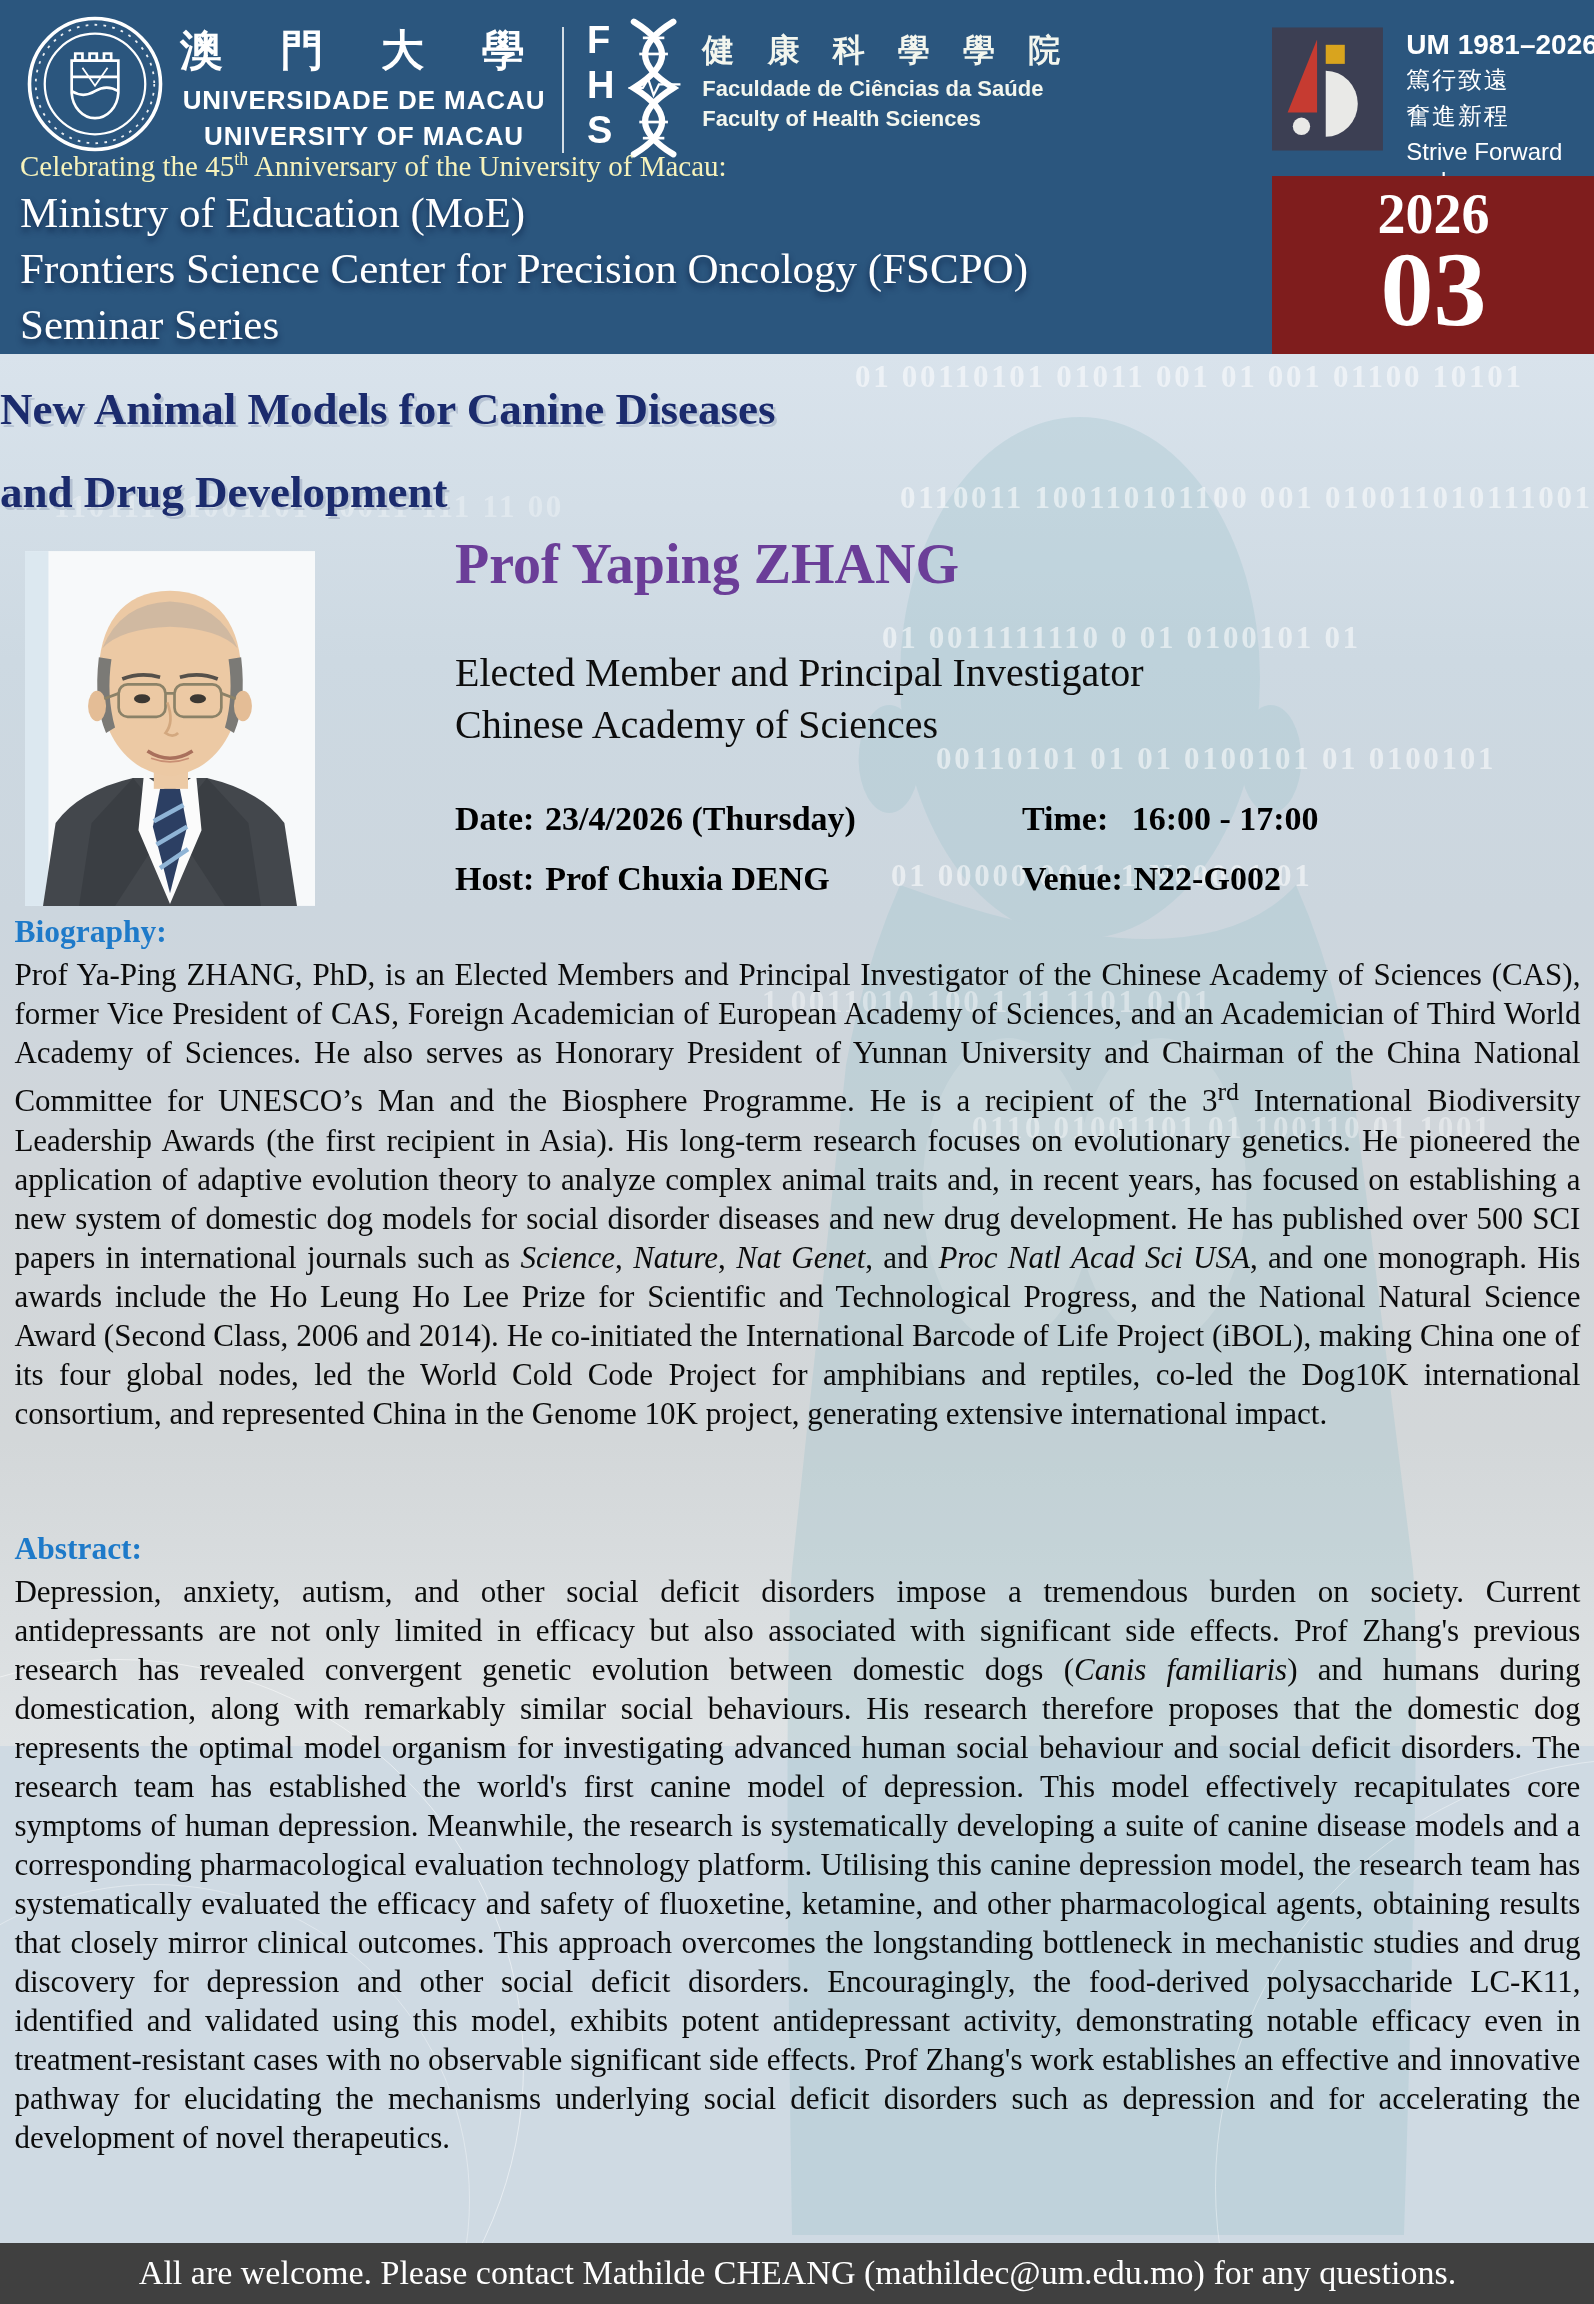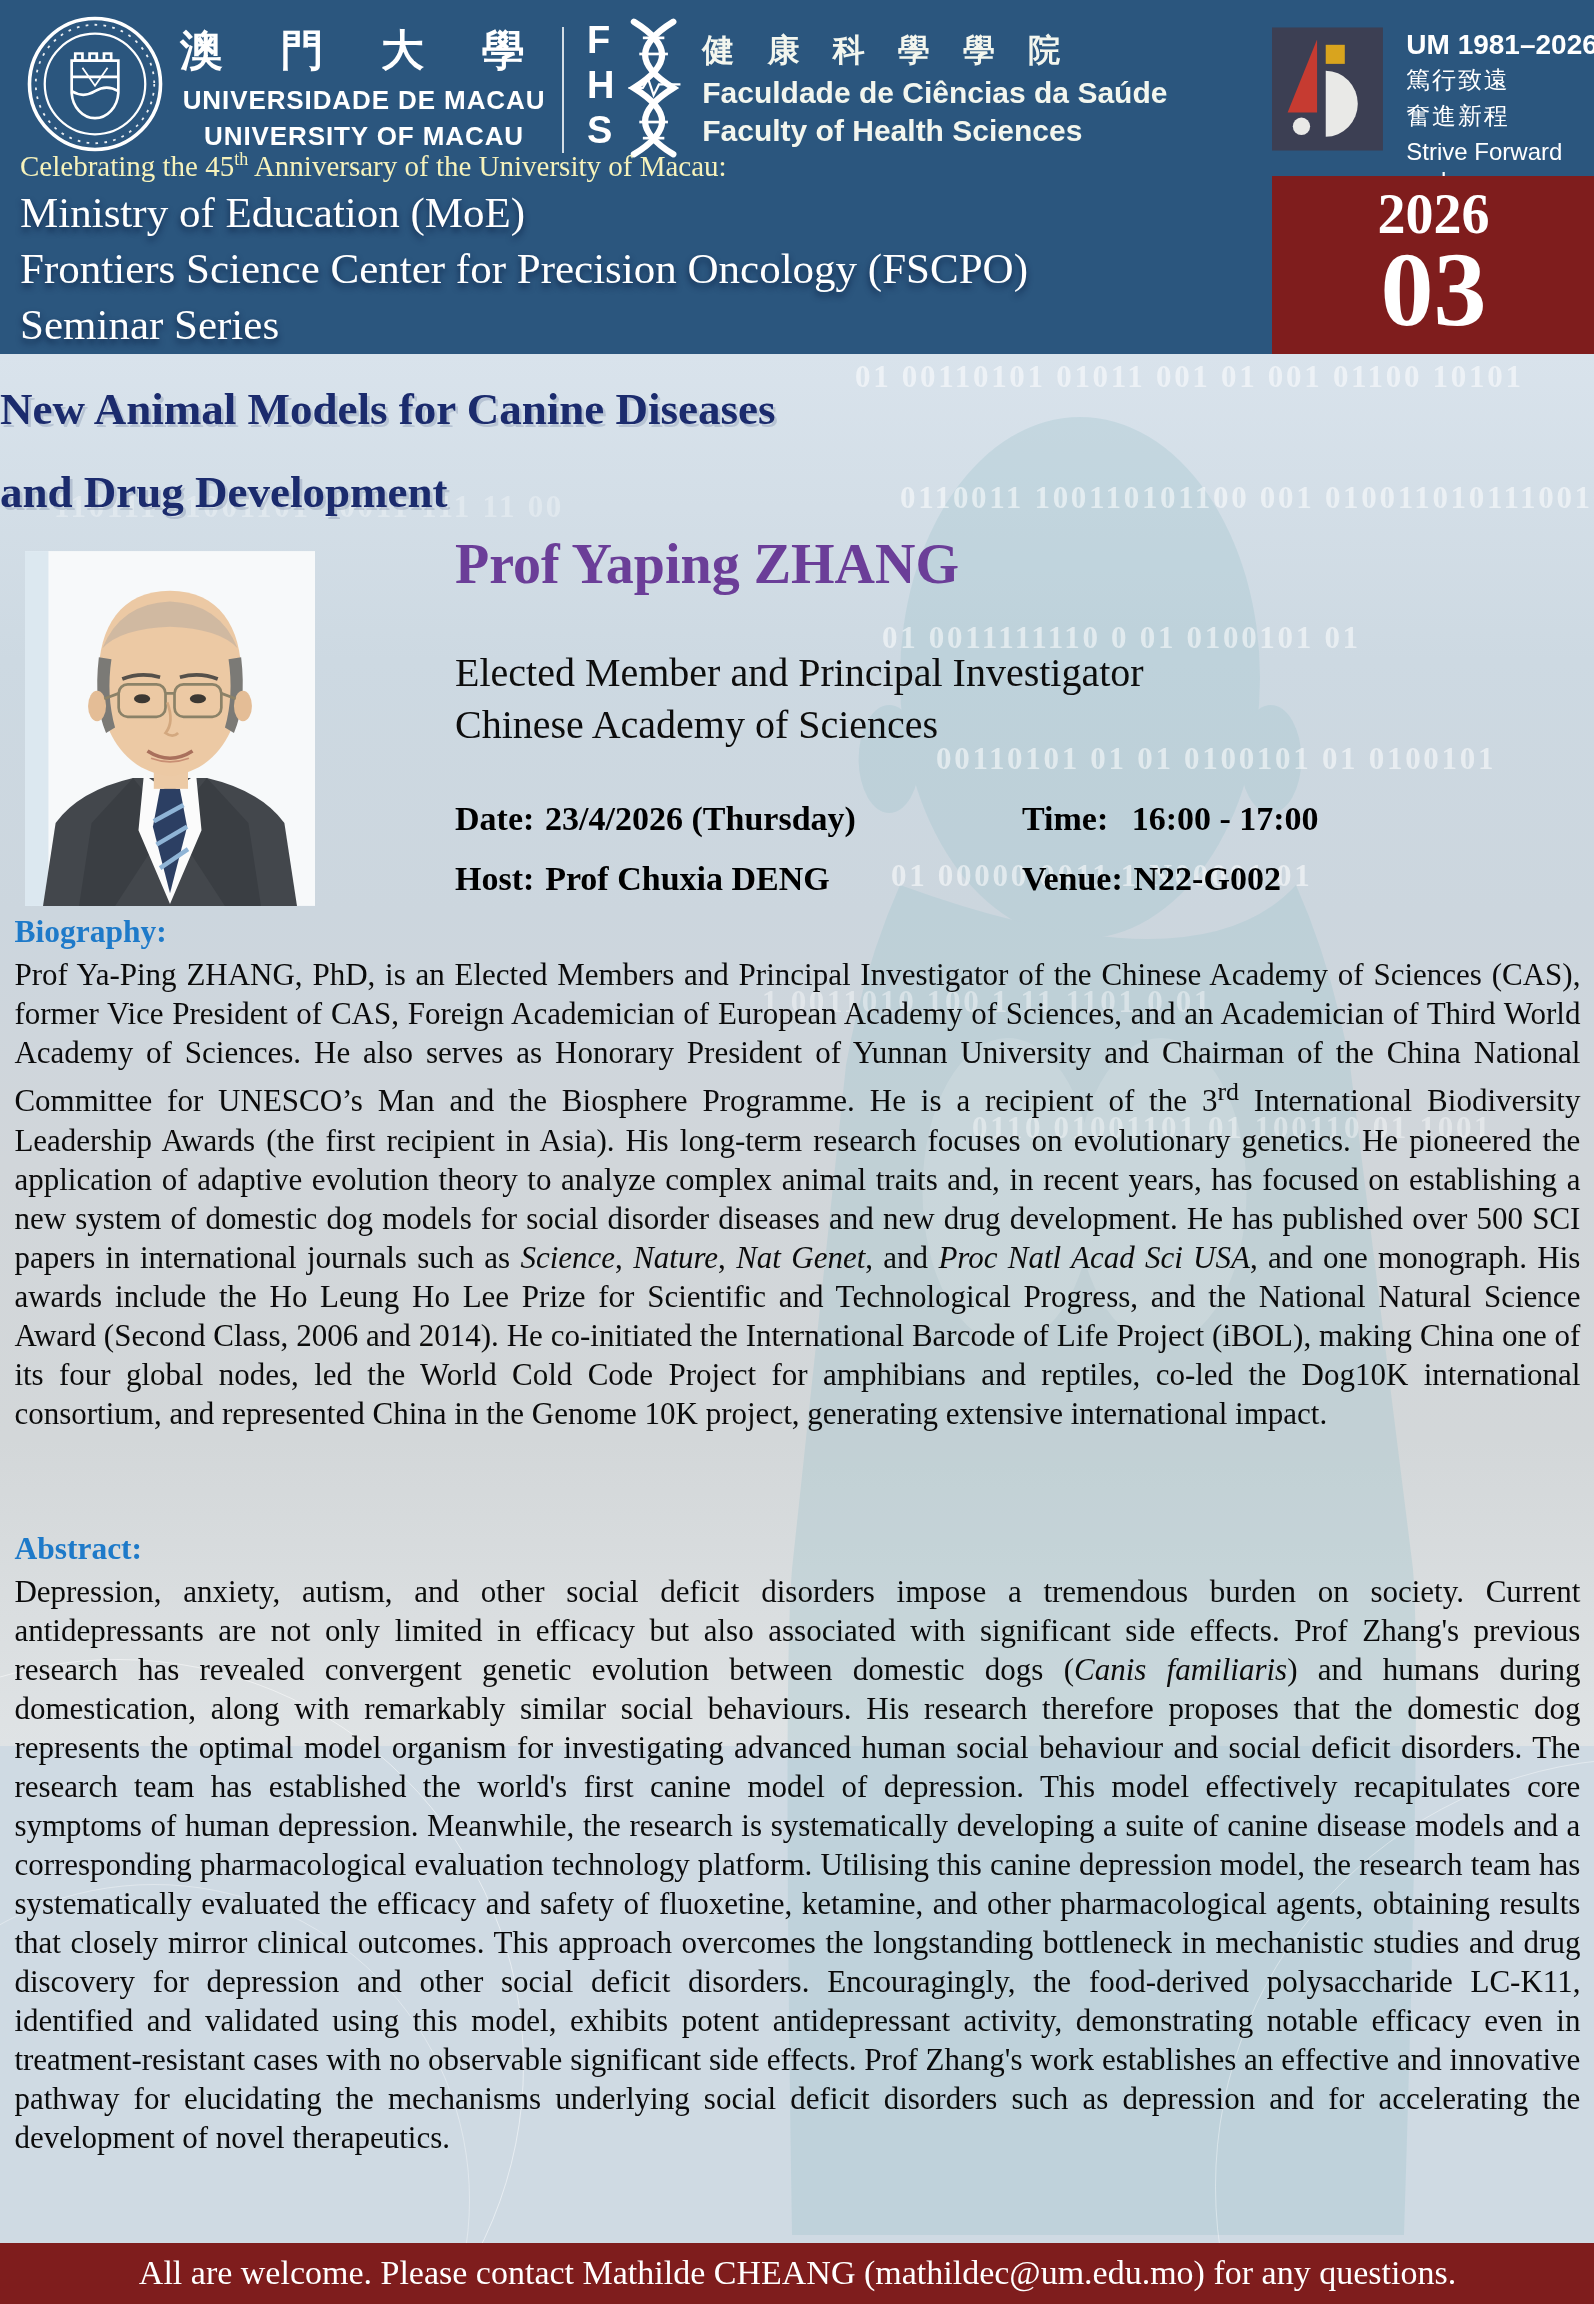"Faculdade de Ciências da Saúde" .fhs-pt,.fhs-en { font-size: 30px -> 22px }
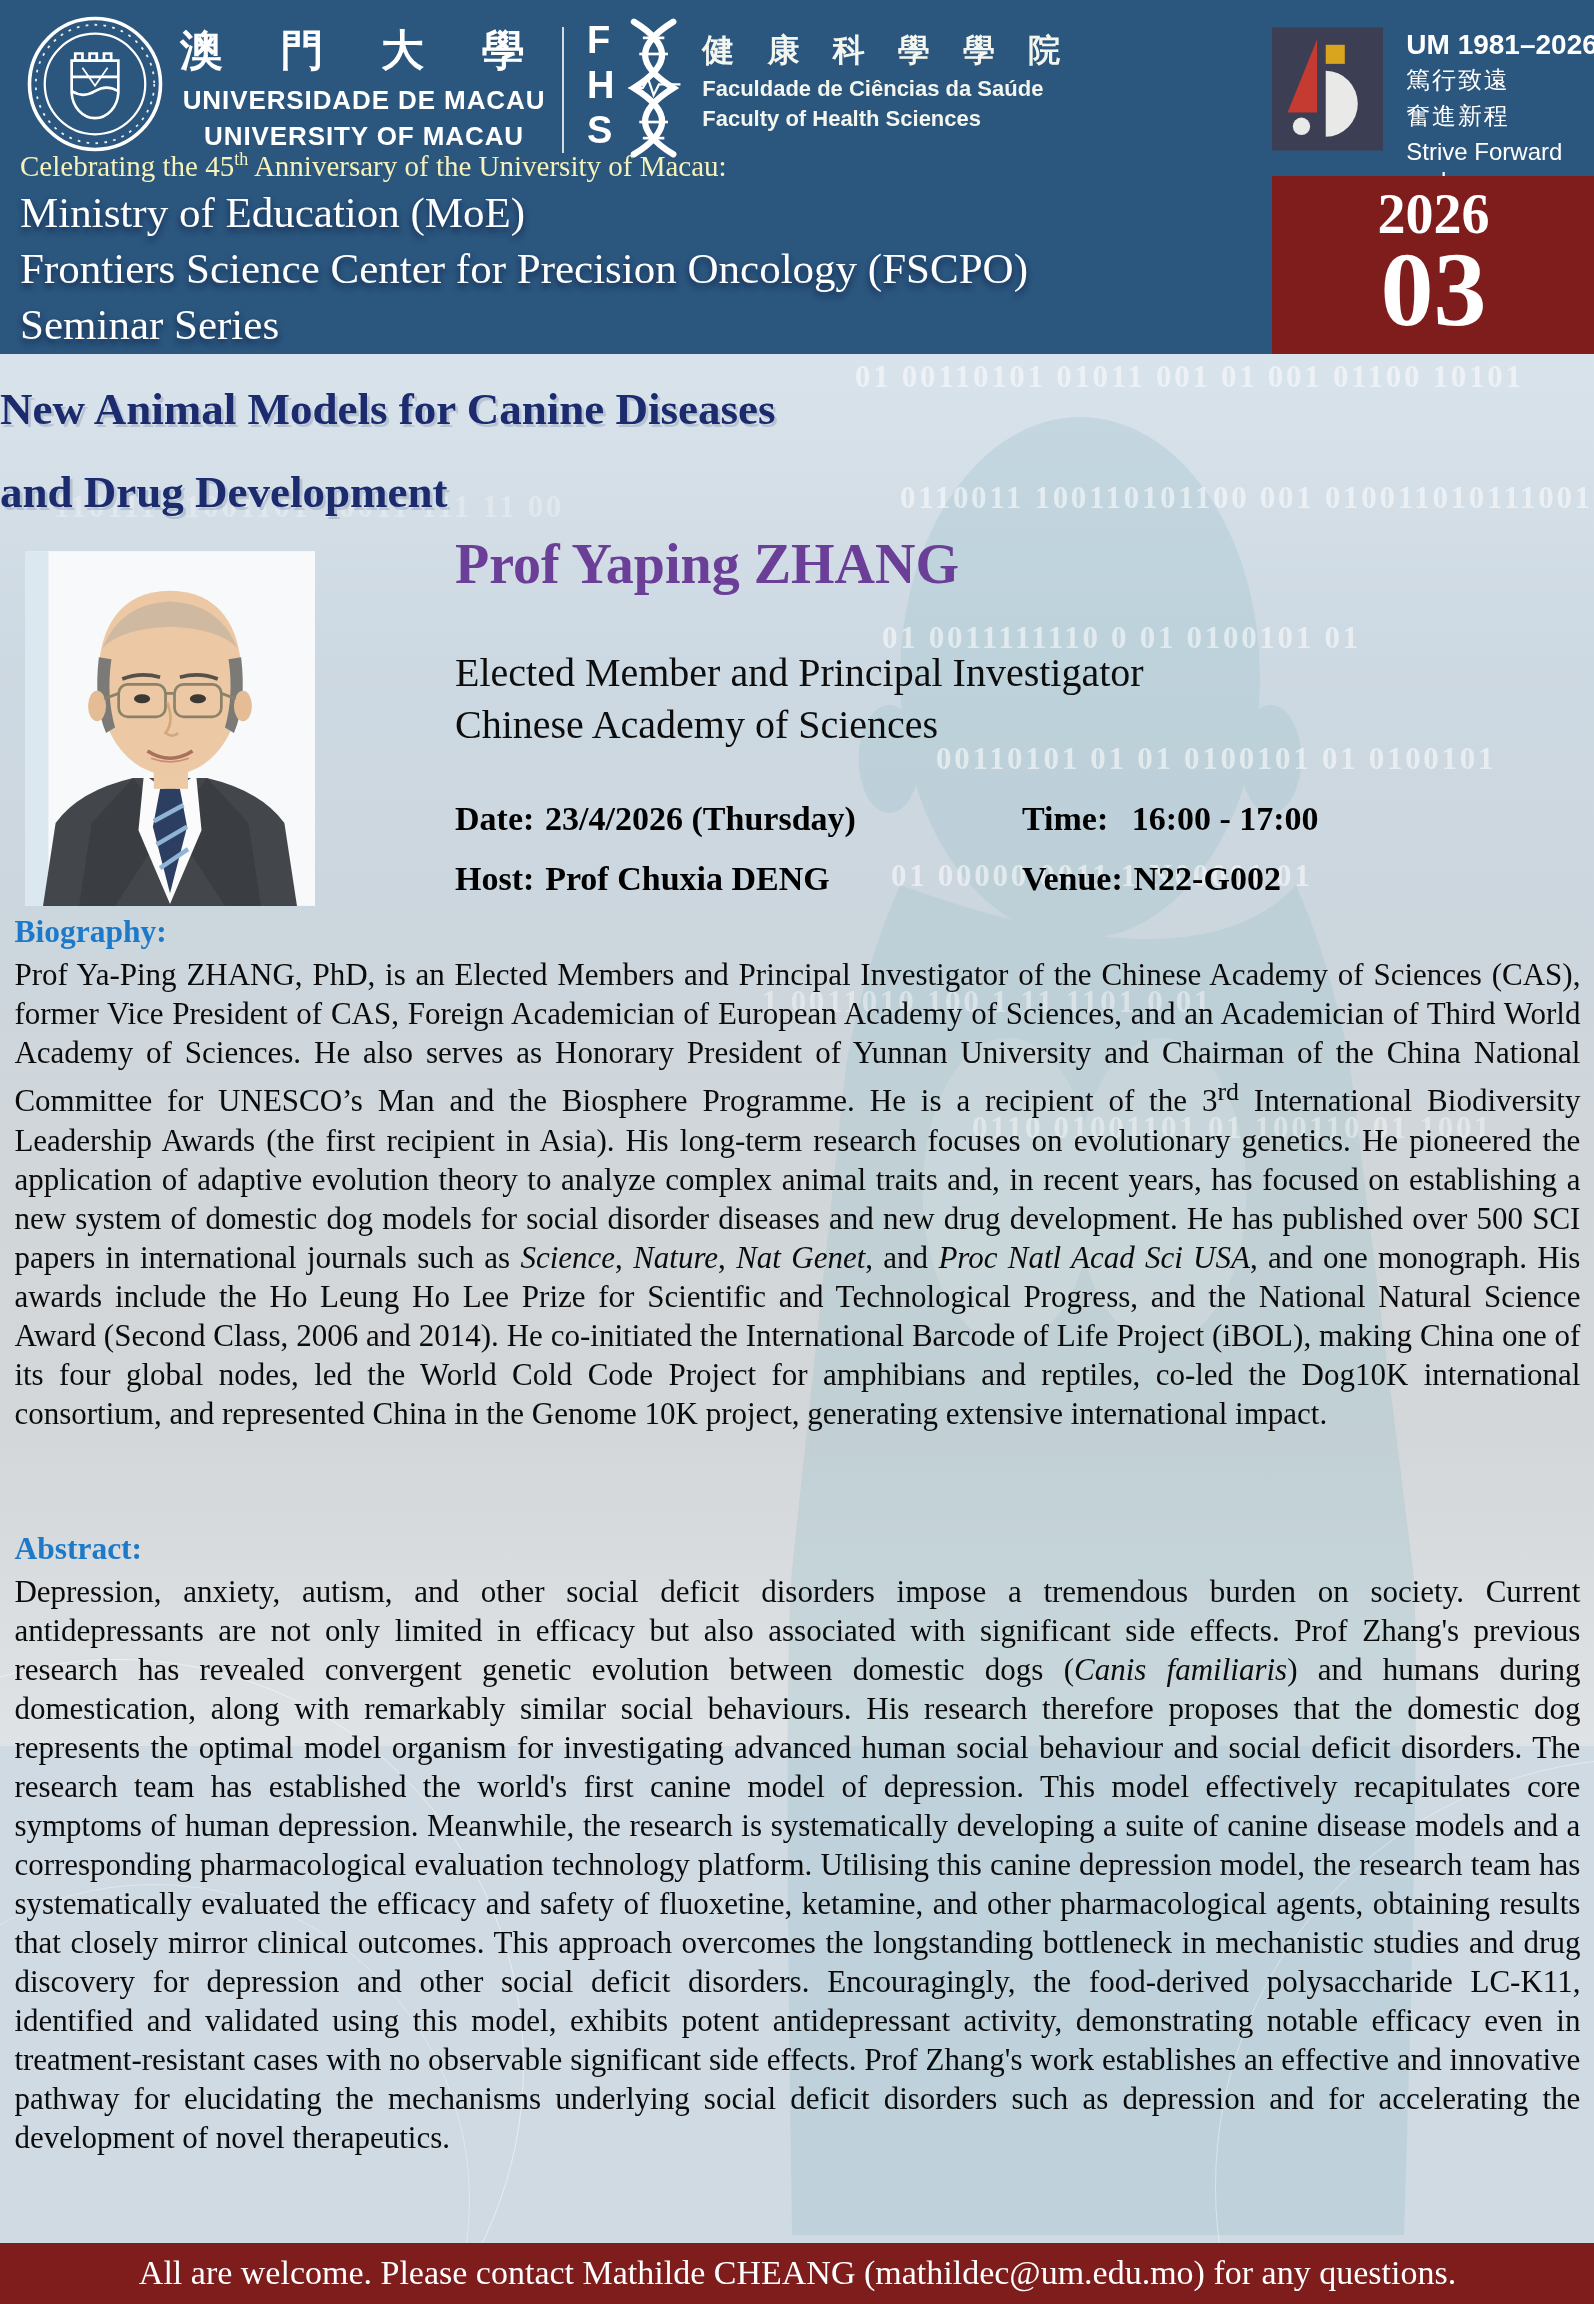"All are welcome. Please contact" .footer { background: #7f1d1d -> #404040 }
